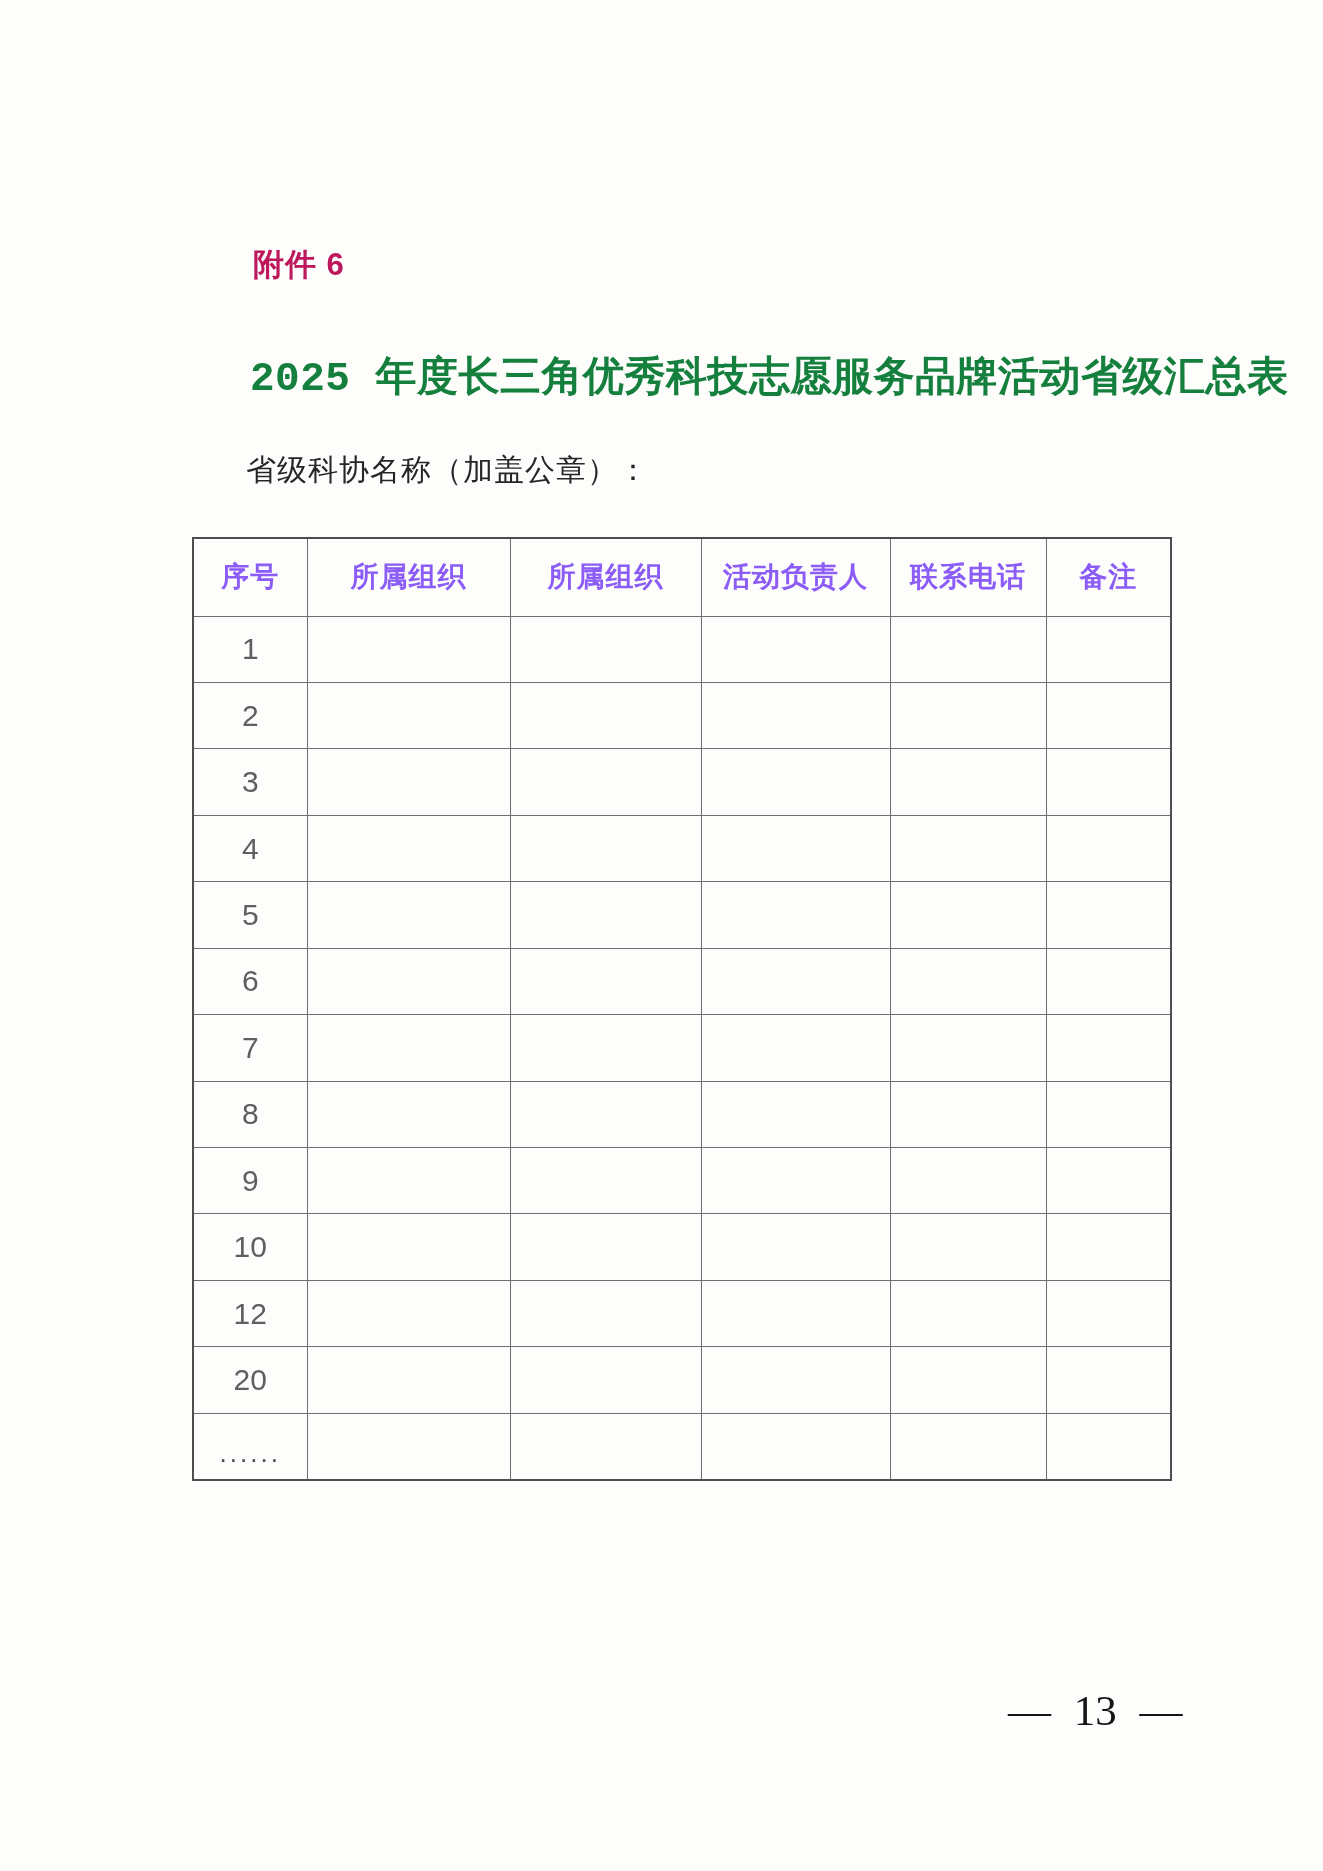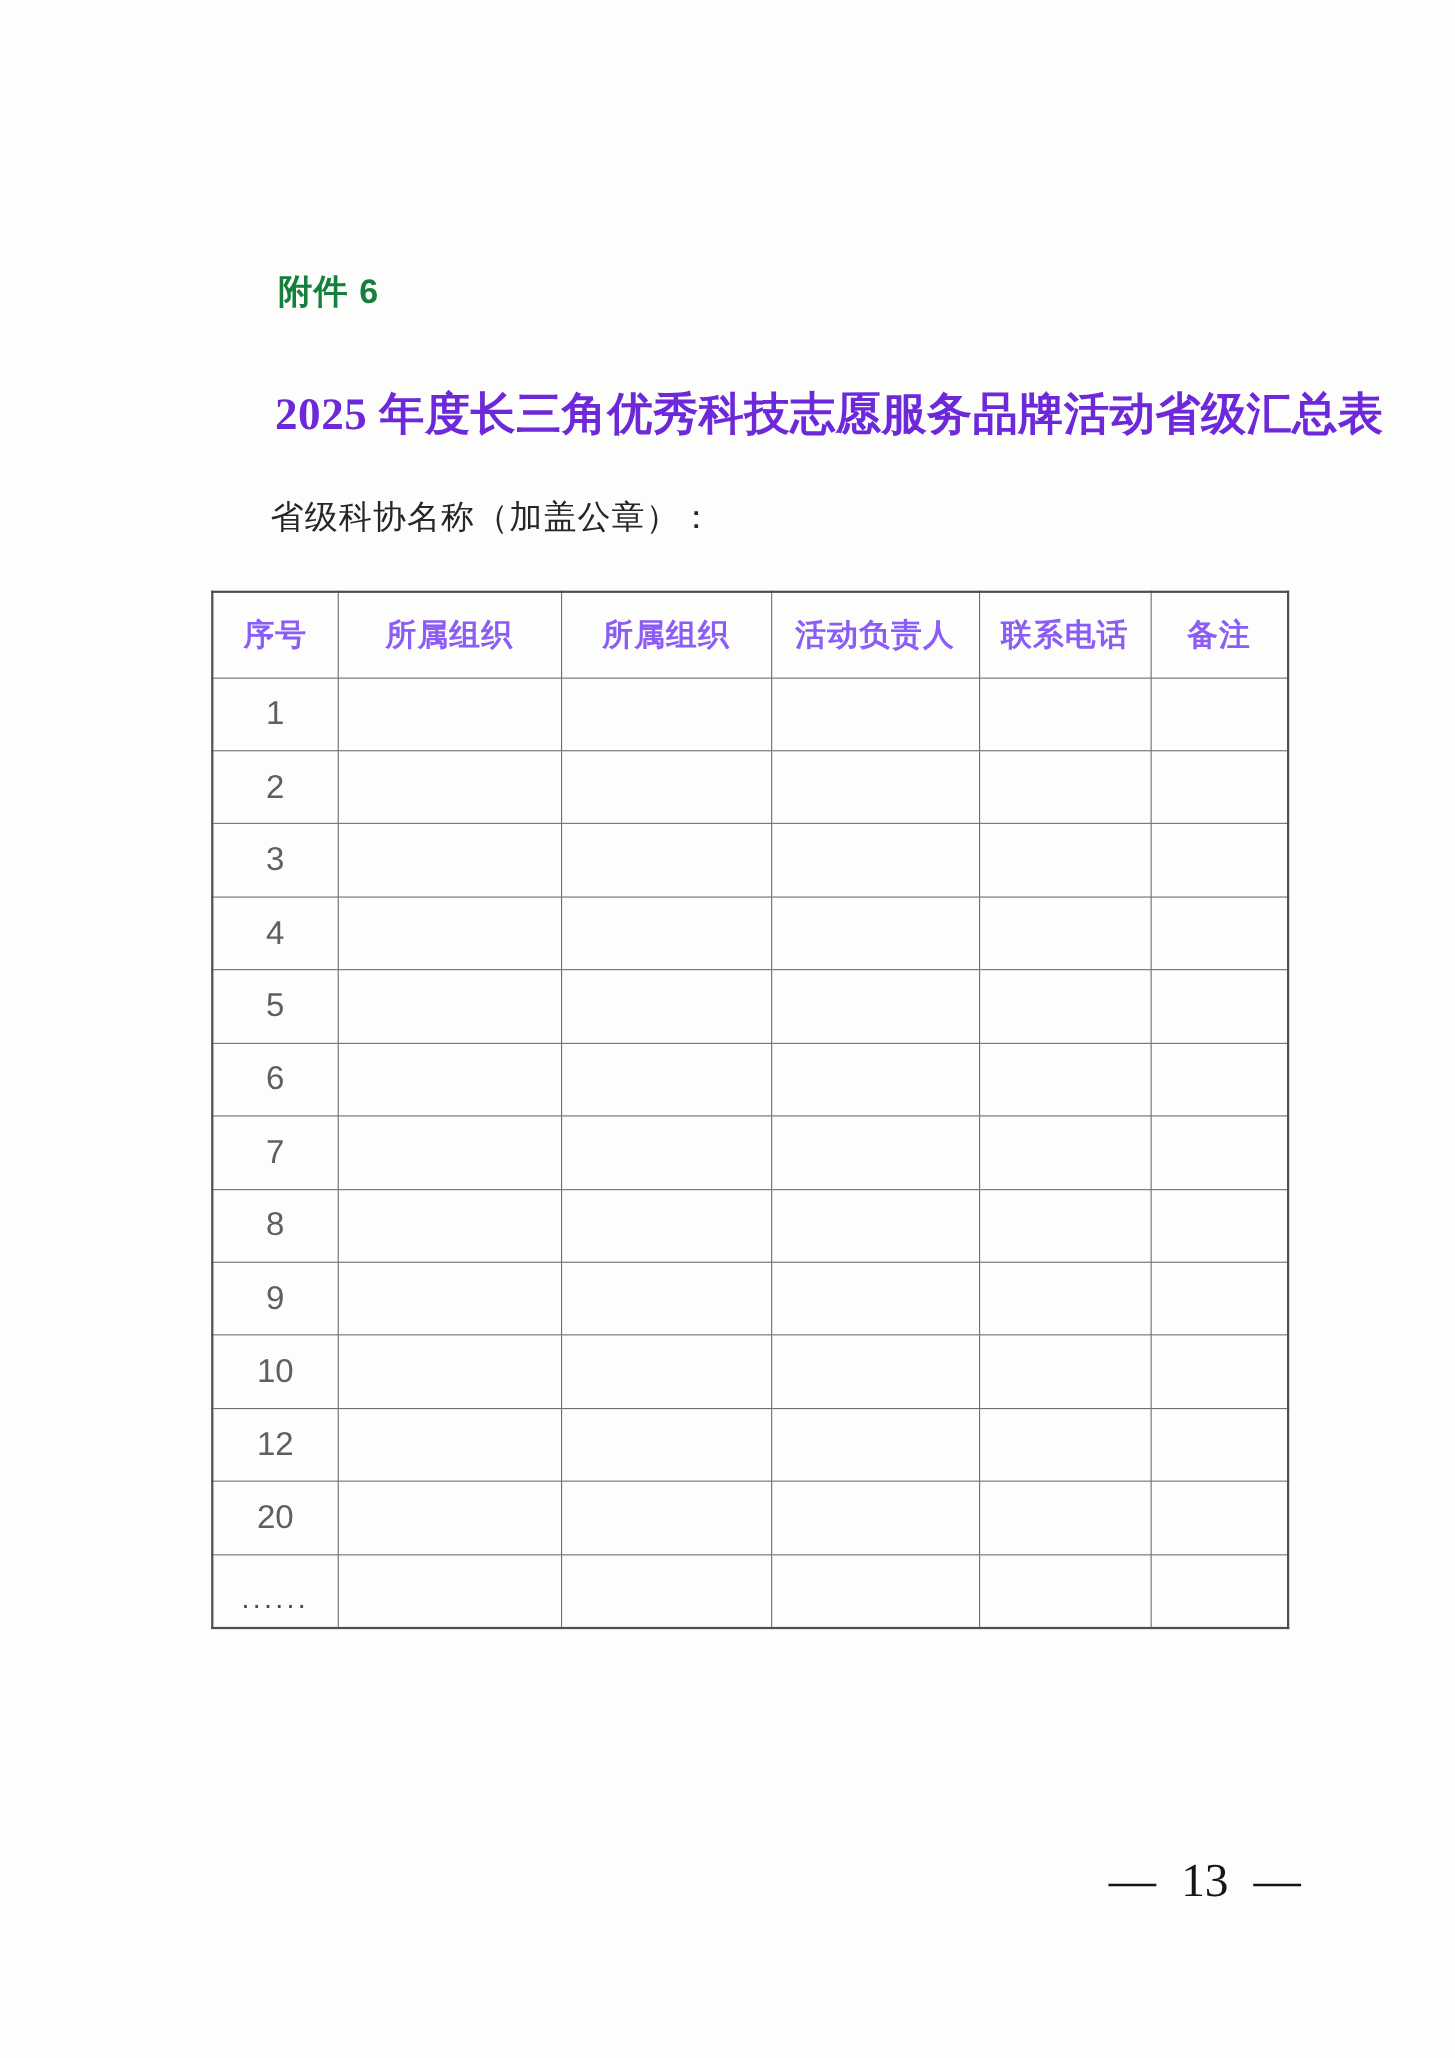"附件 6" .attachment-label { color: #15803d -> #be185d }
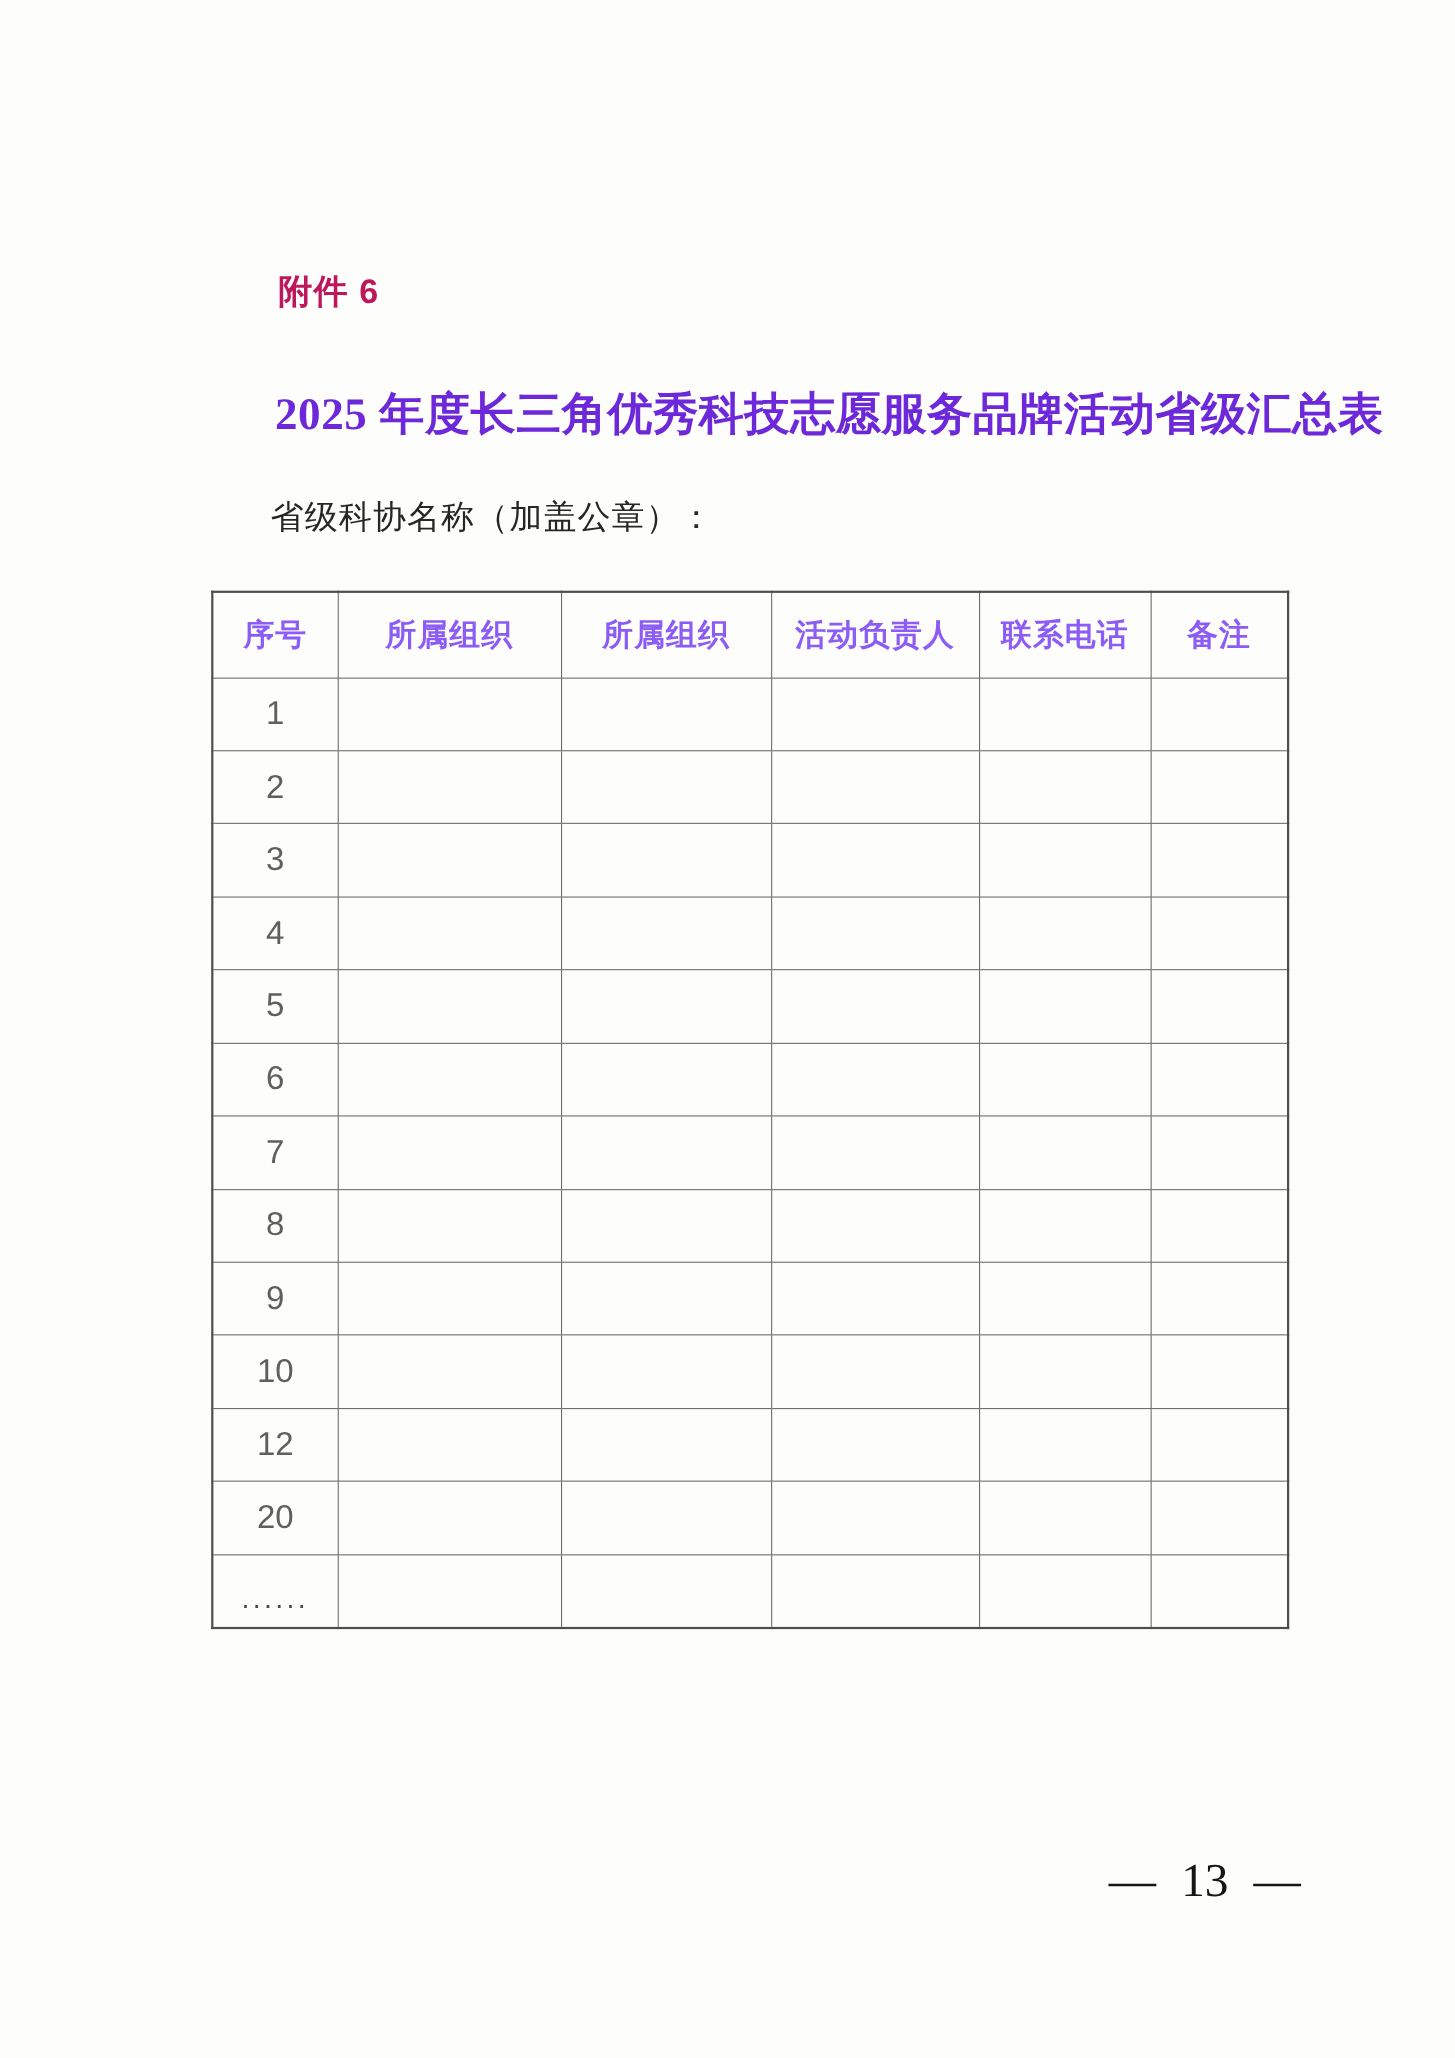"2025 年度长三角优秀科技志愿服务品牌活动省级汇总表" .doc-title { color: #6d28d9 -> #15803d; font-family: Liberation Serif, serif -> Liberation Mono, monospace }
